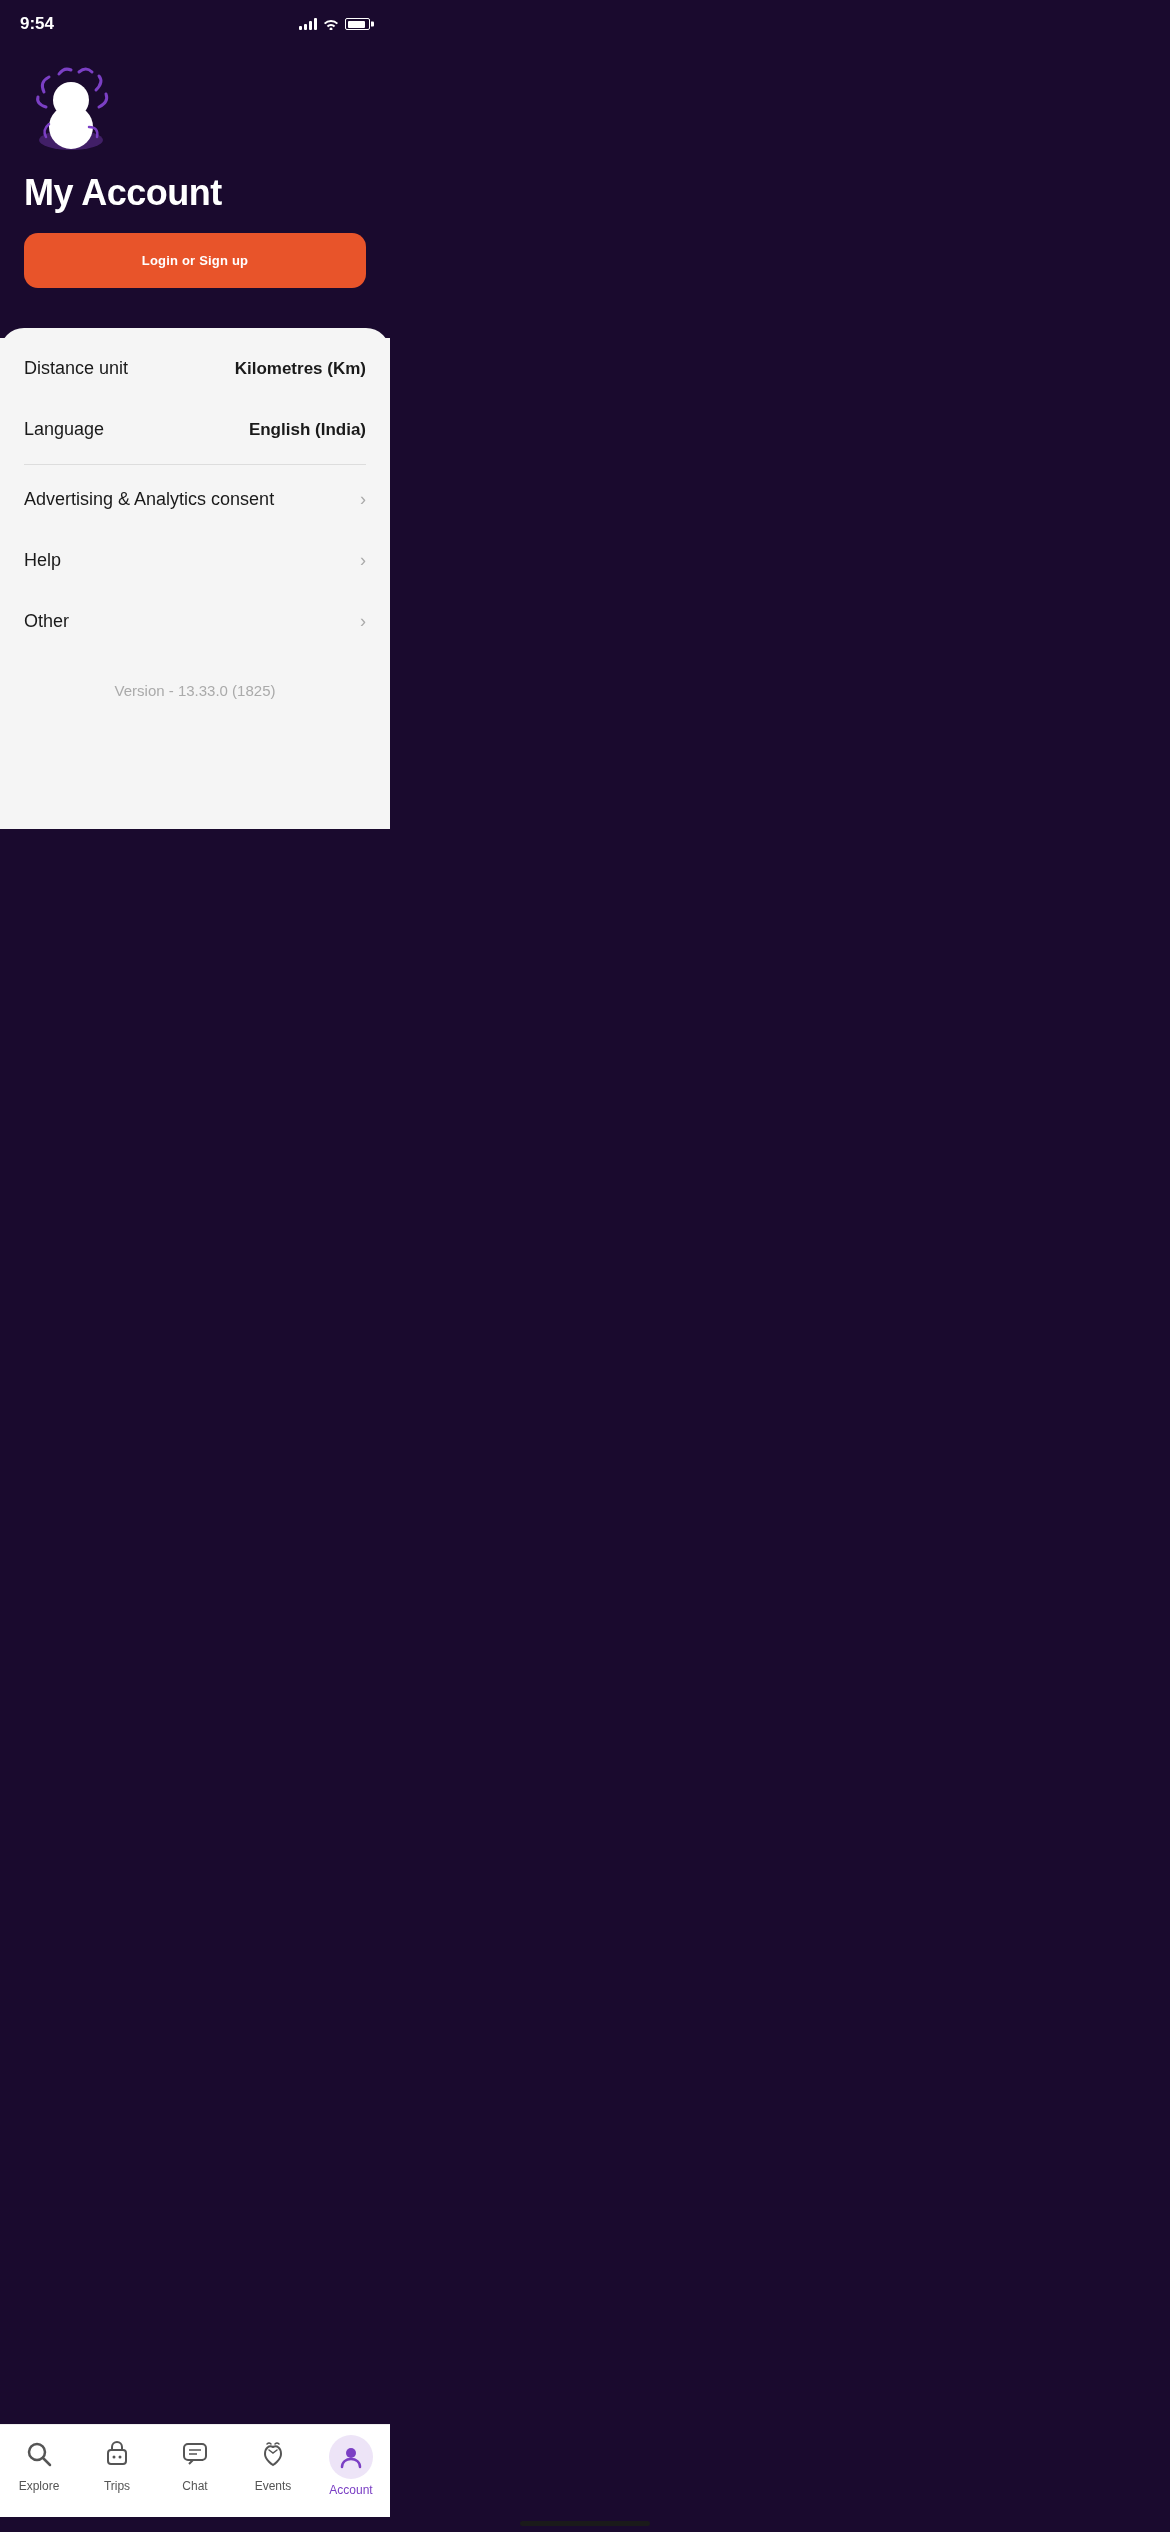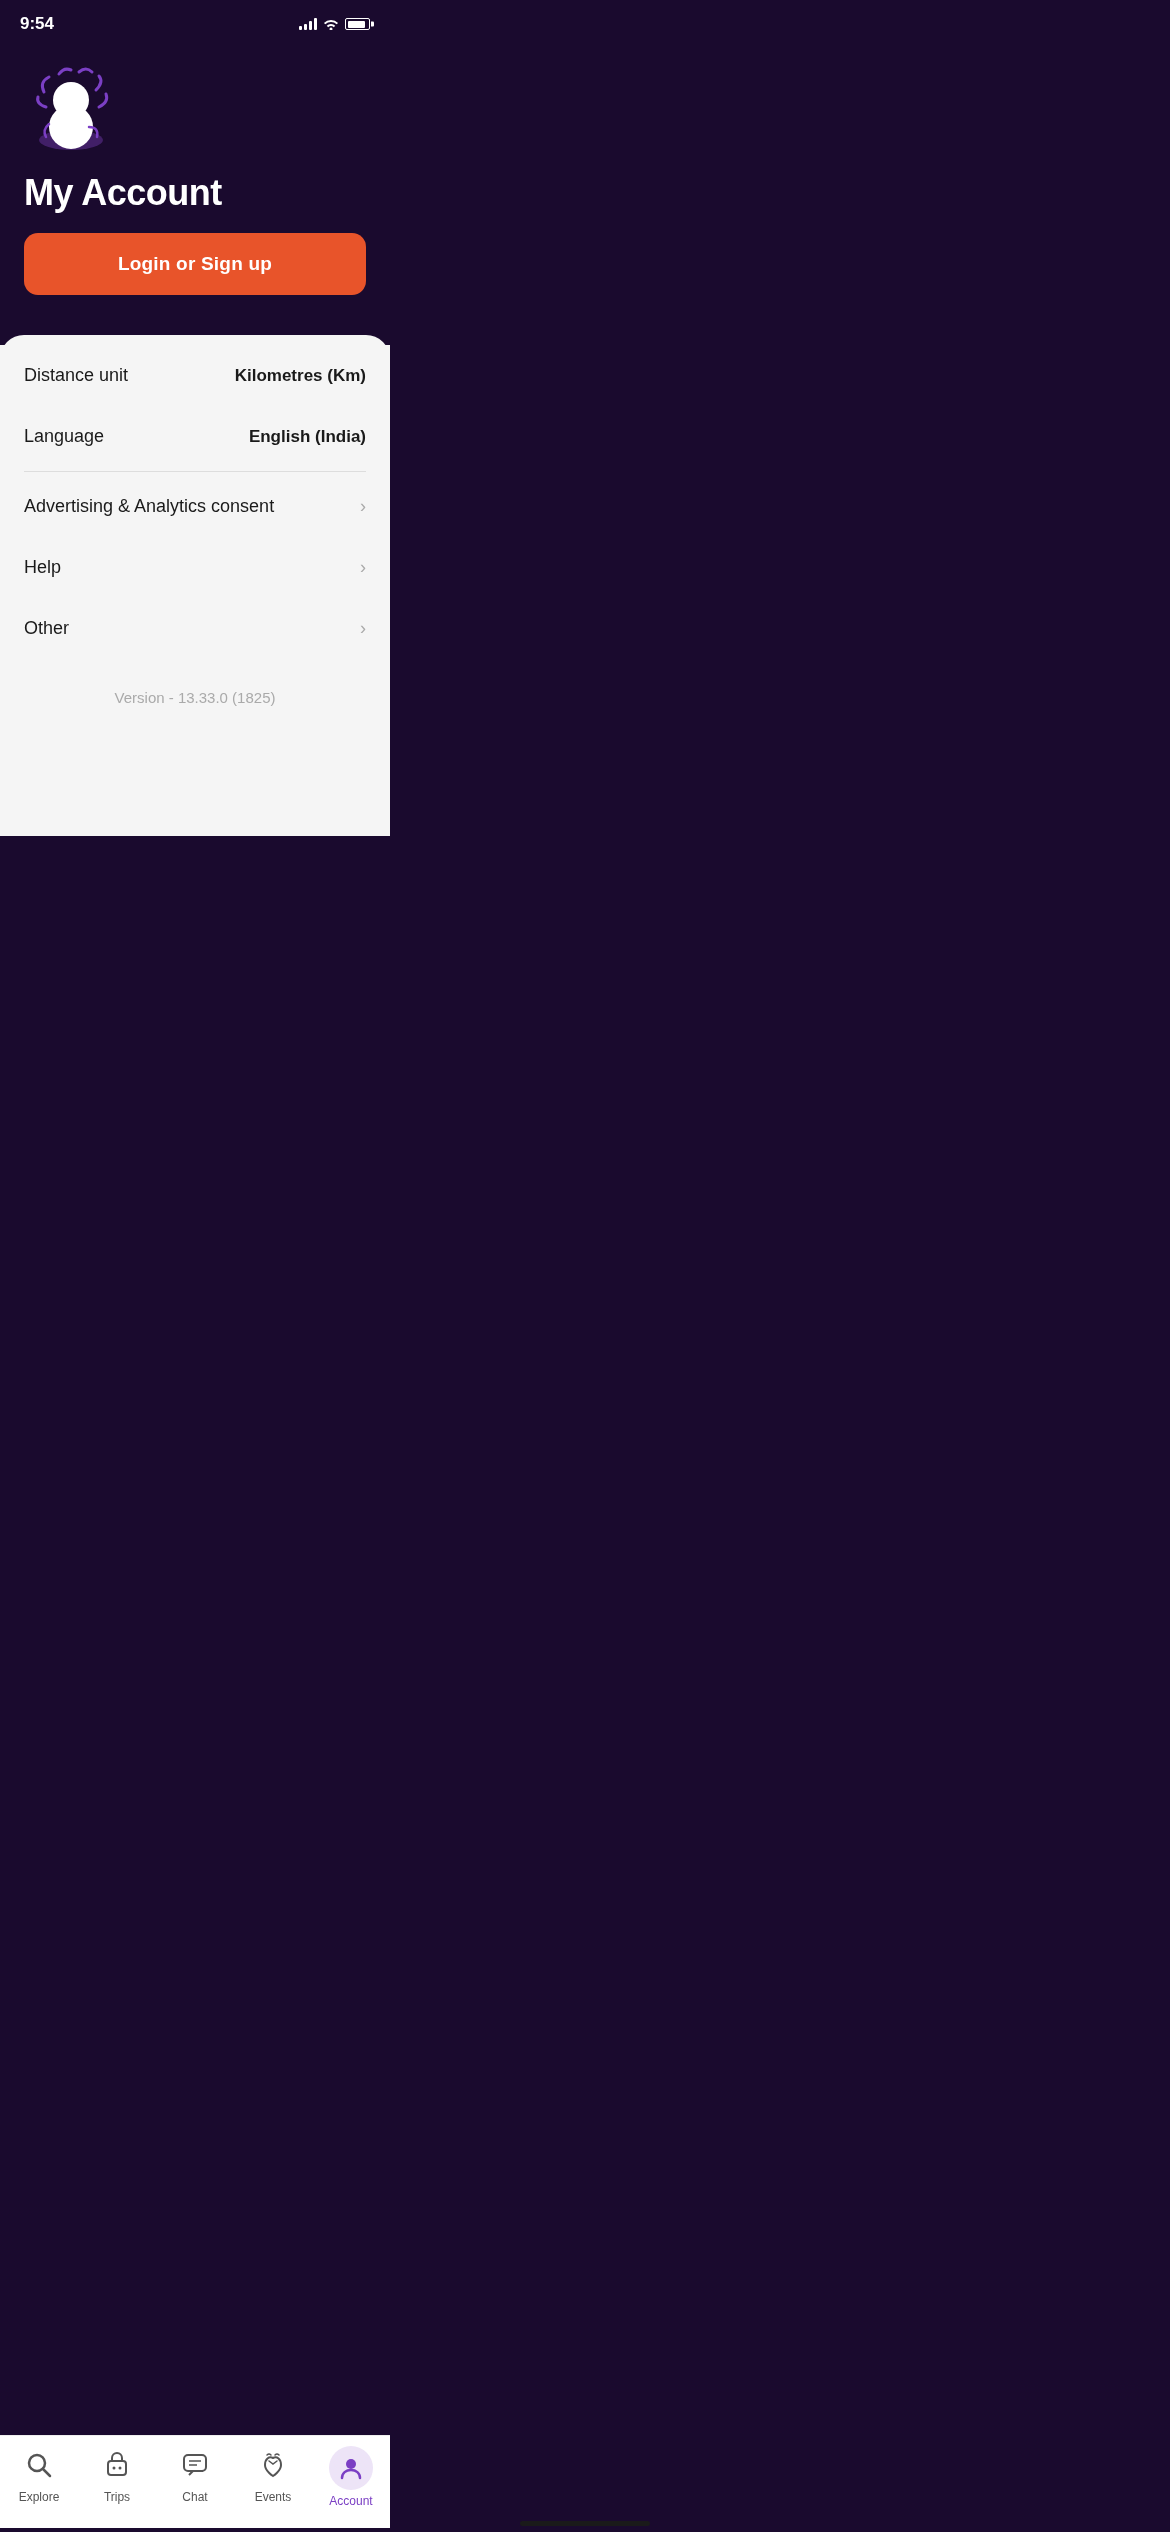"Login or Sign up" .login-button { font-size: 19px -> 13px }
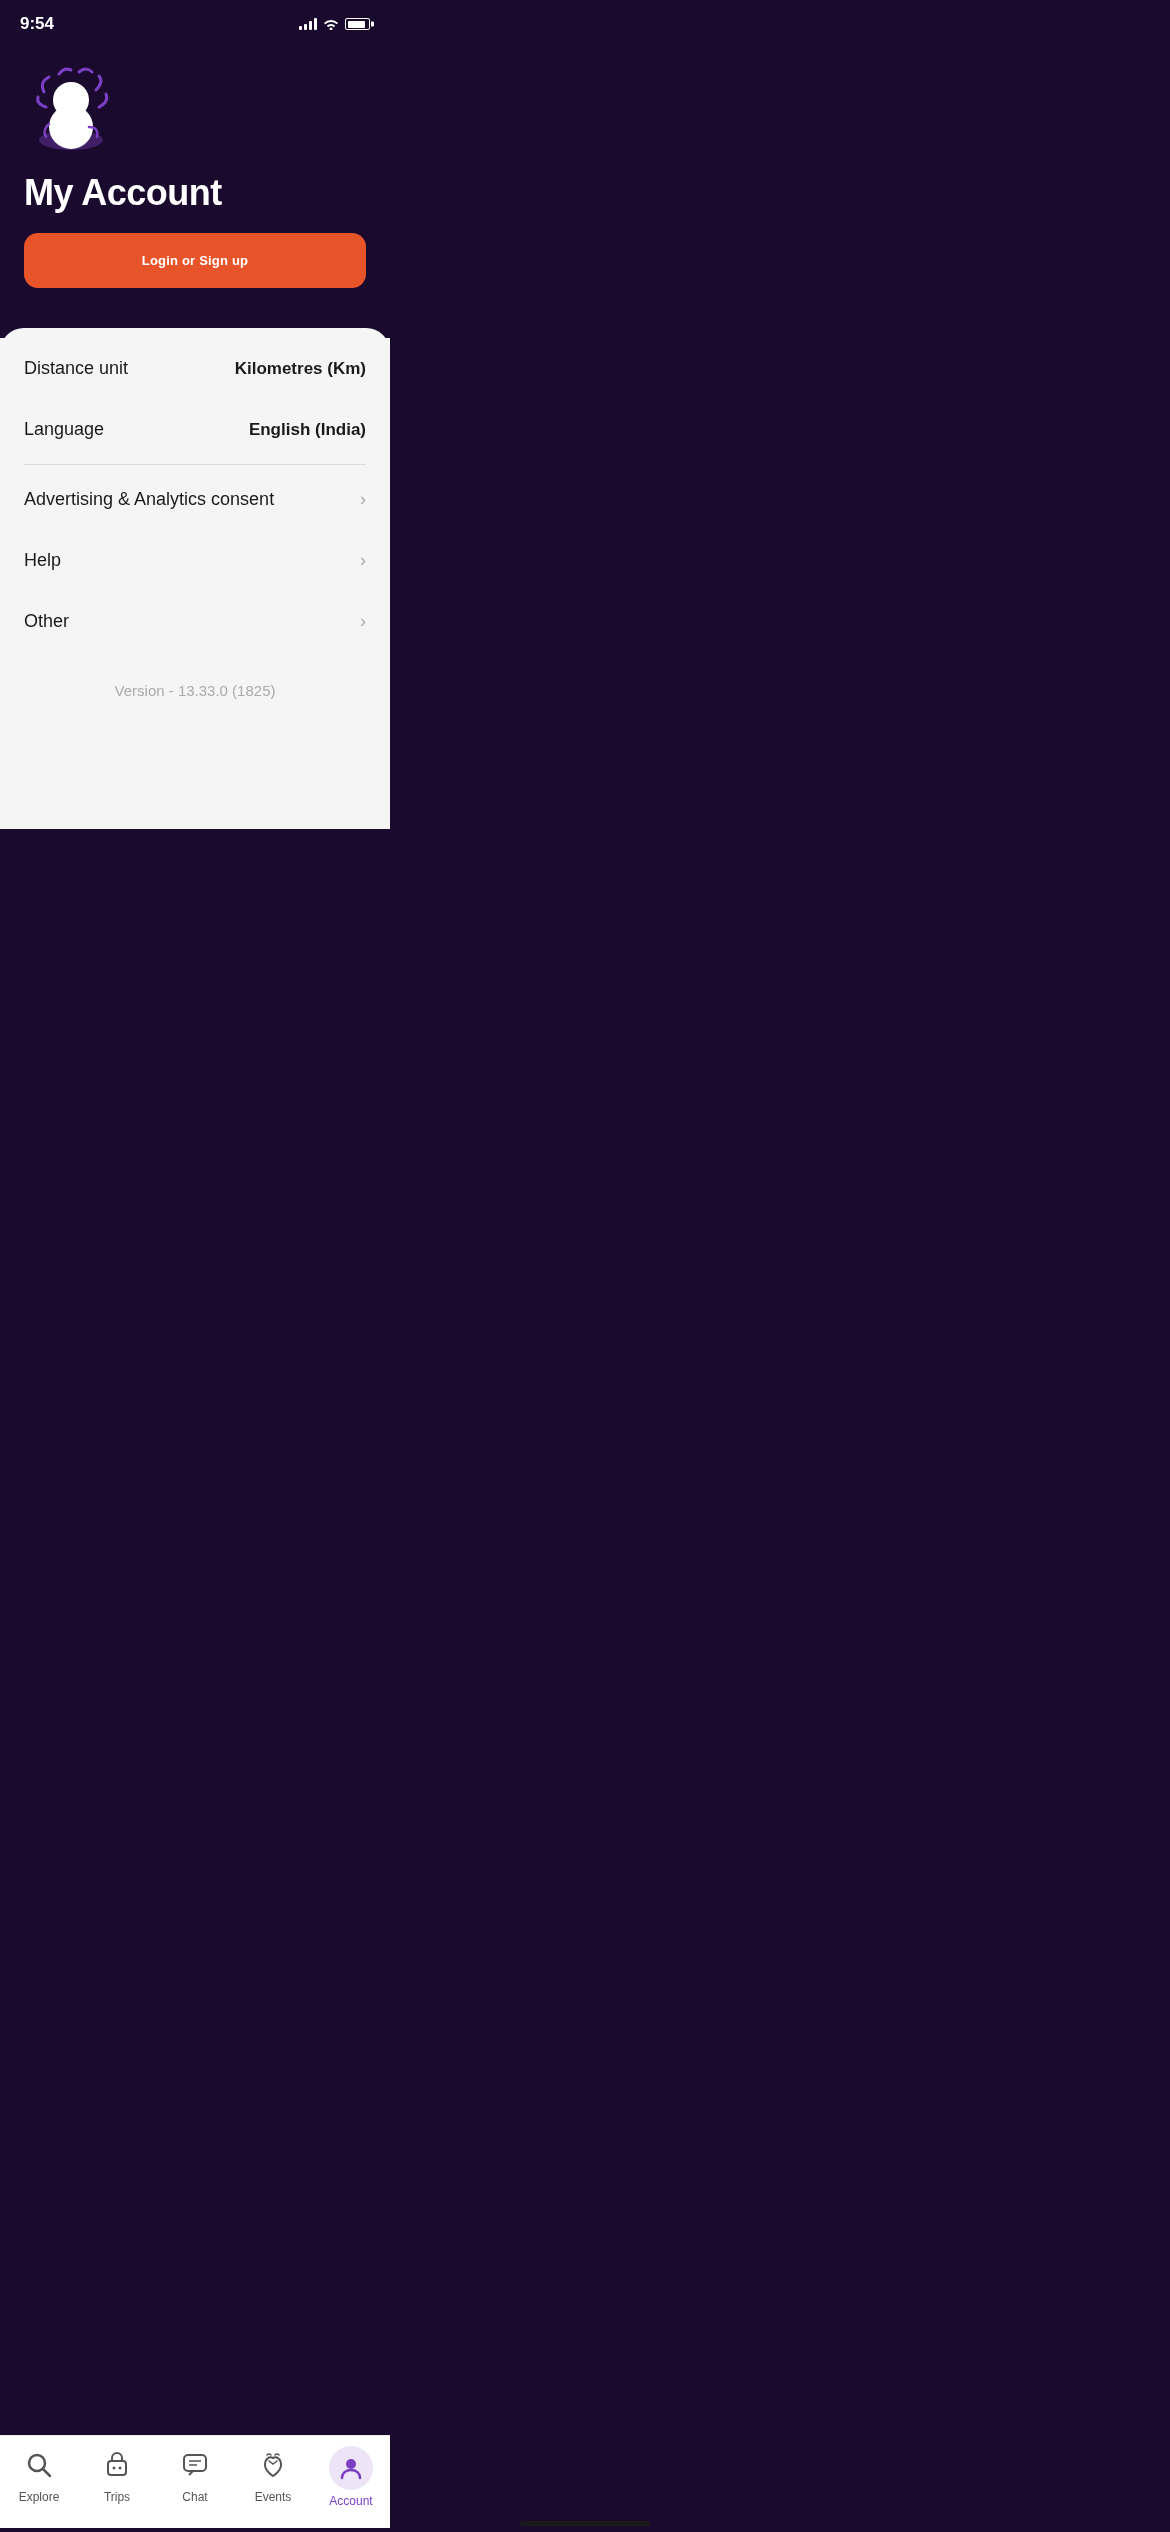"Explore" .bottom-nav { bottom: 4px -> 15px }
